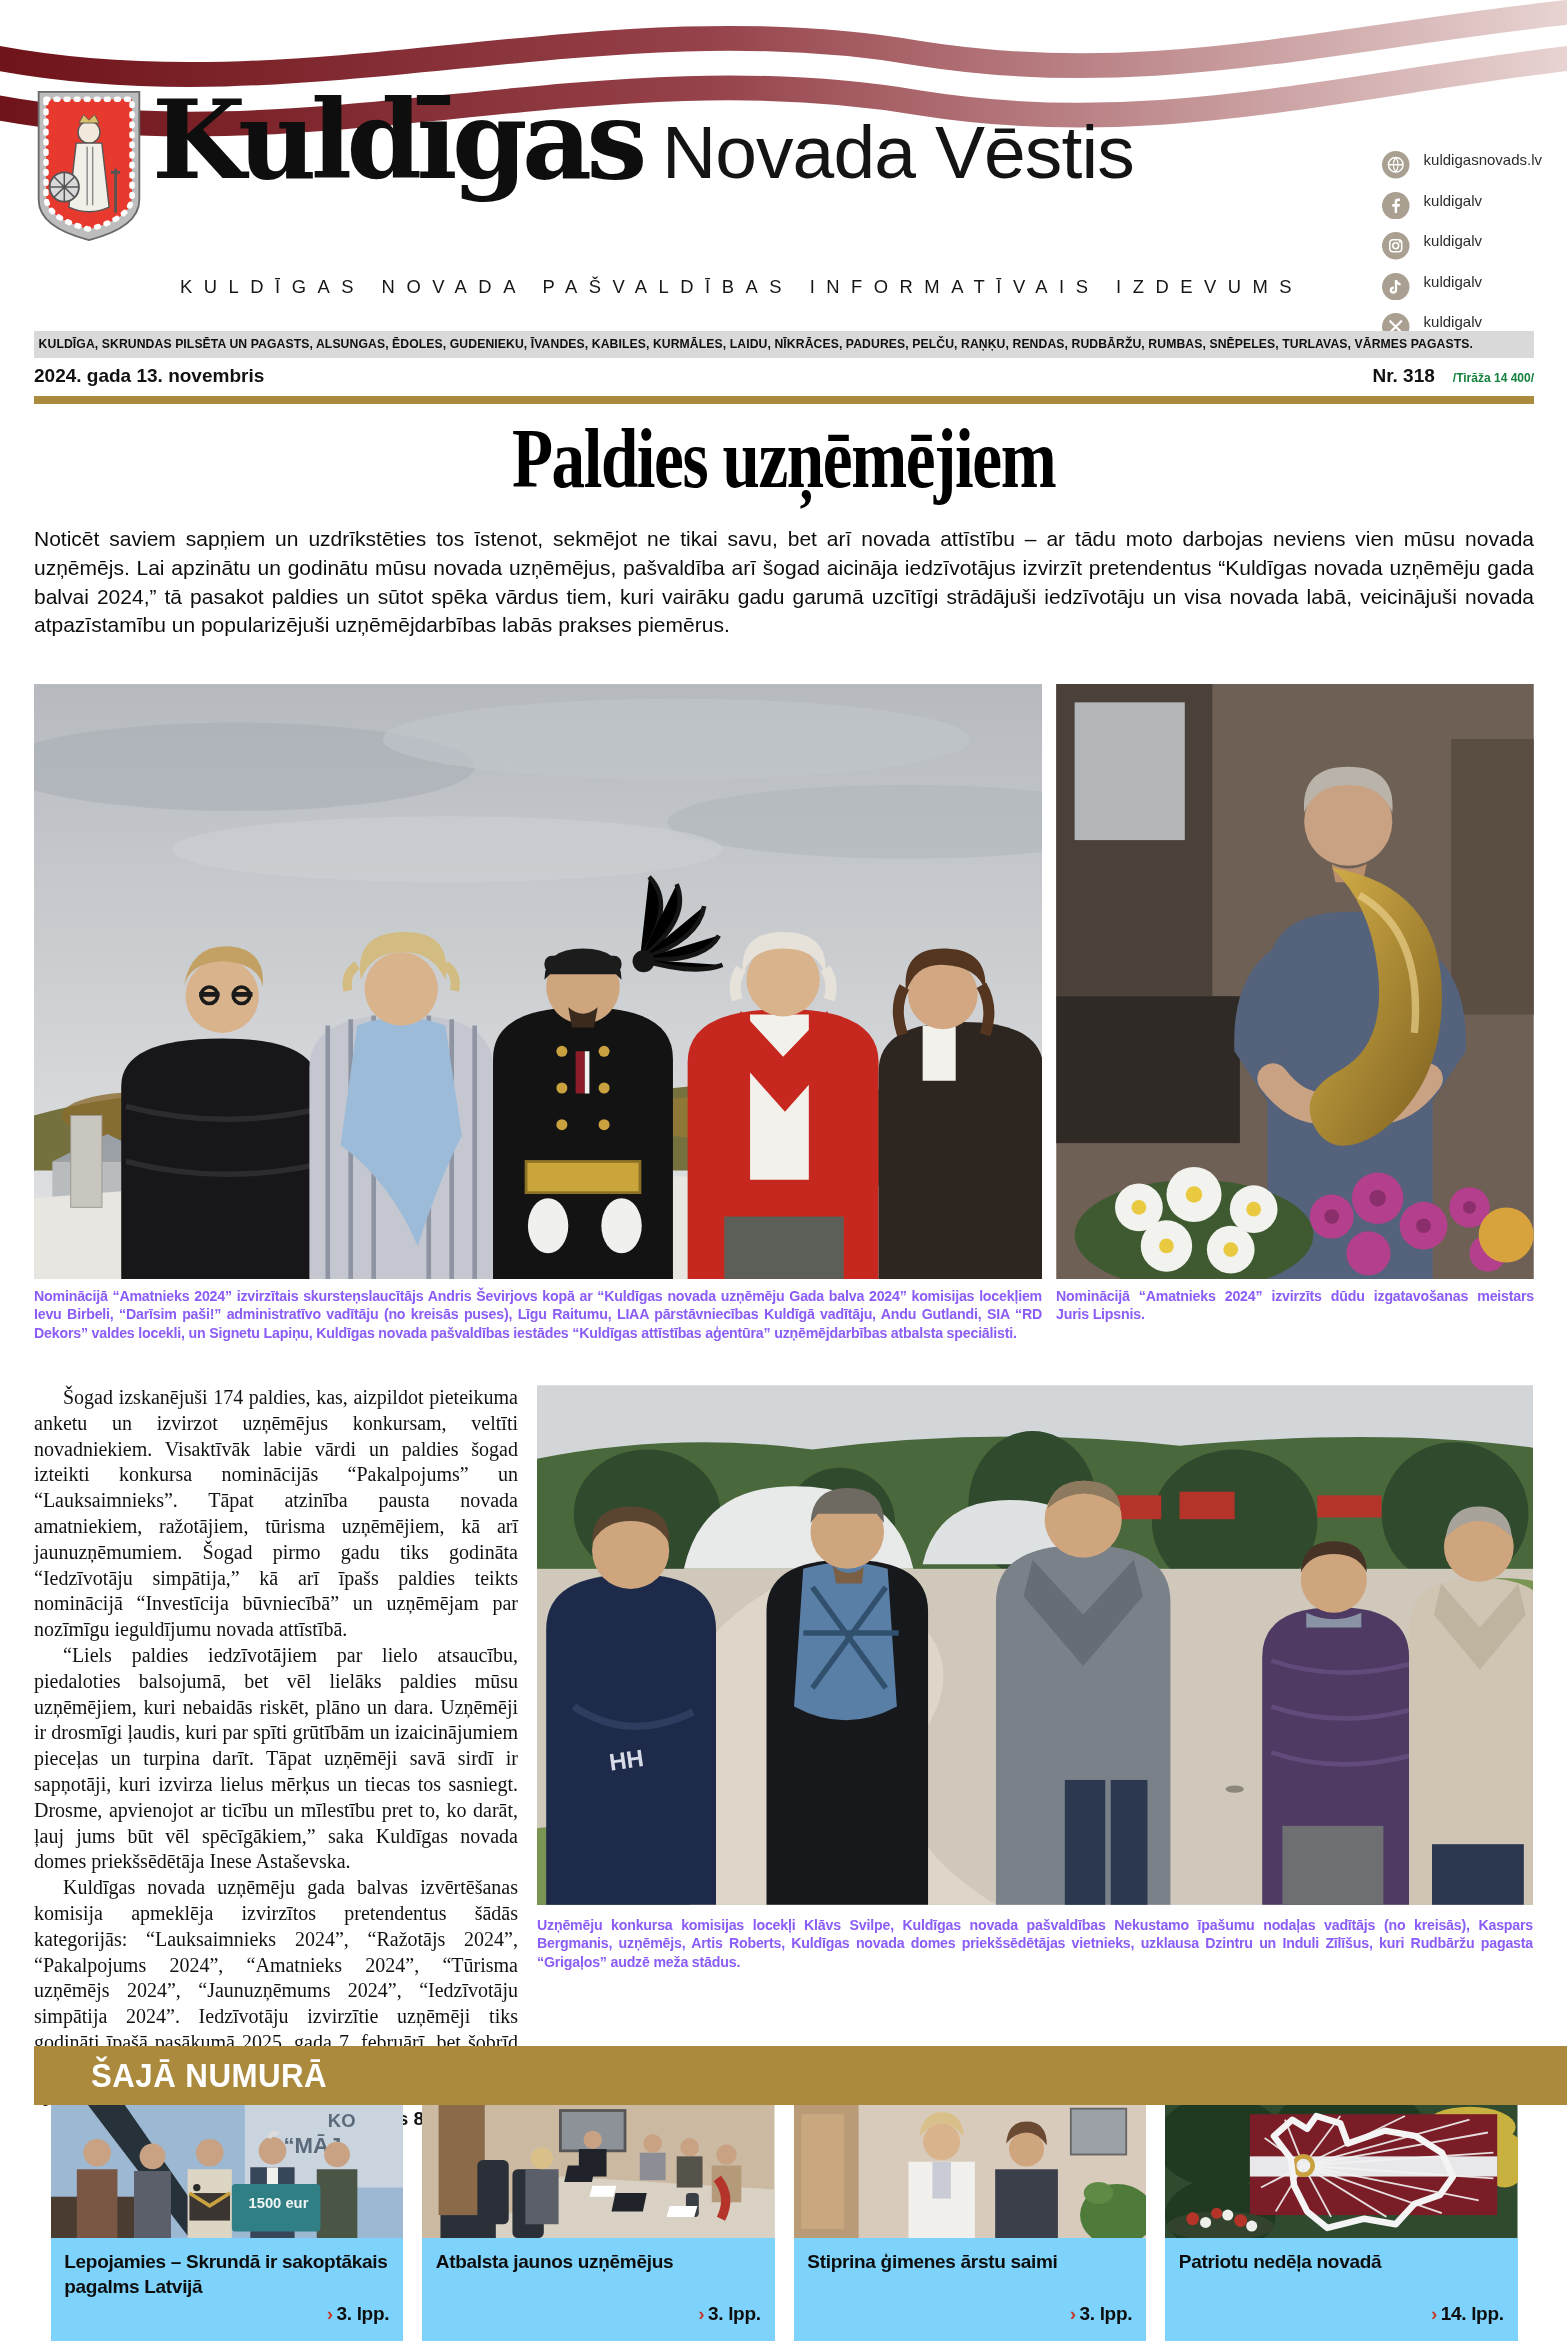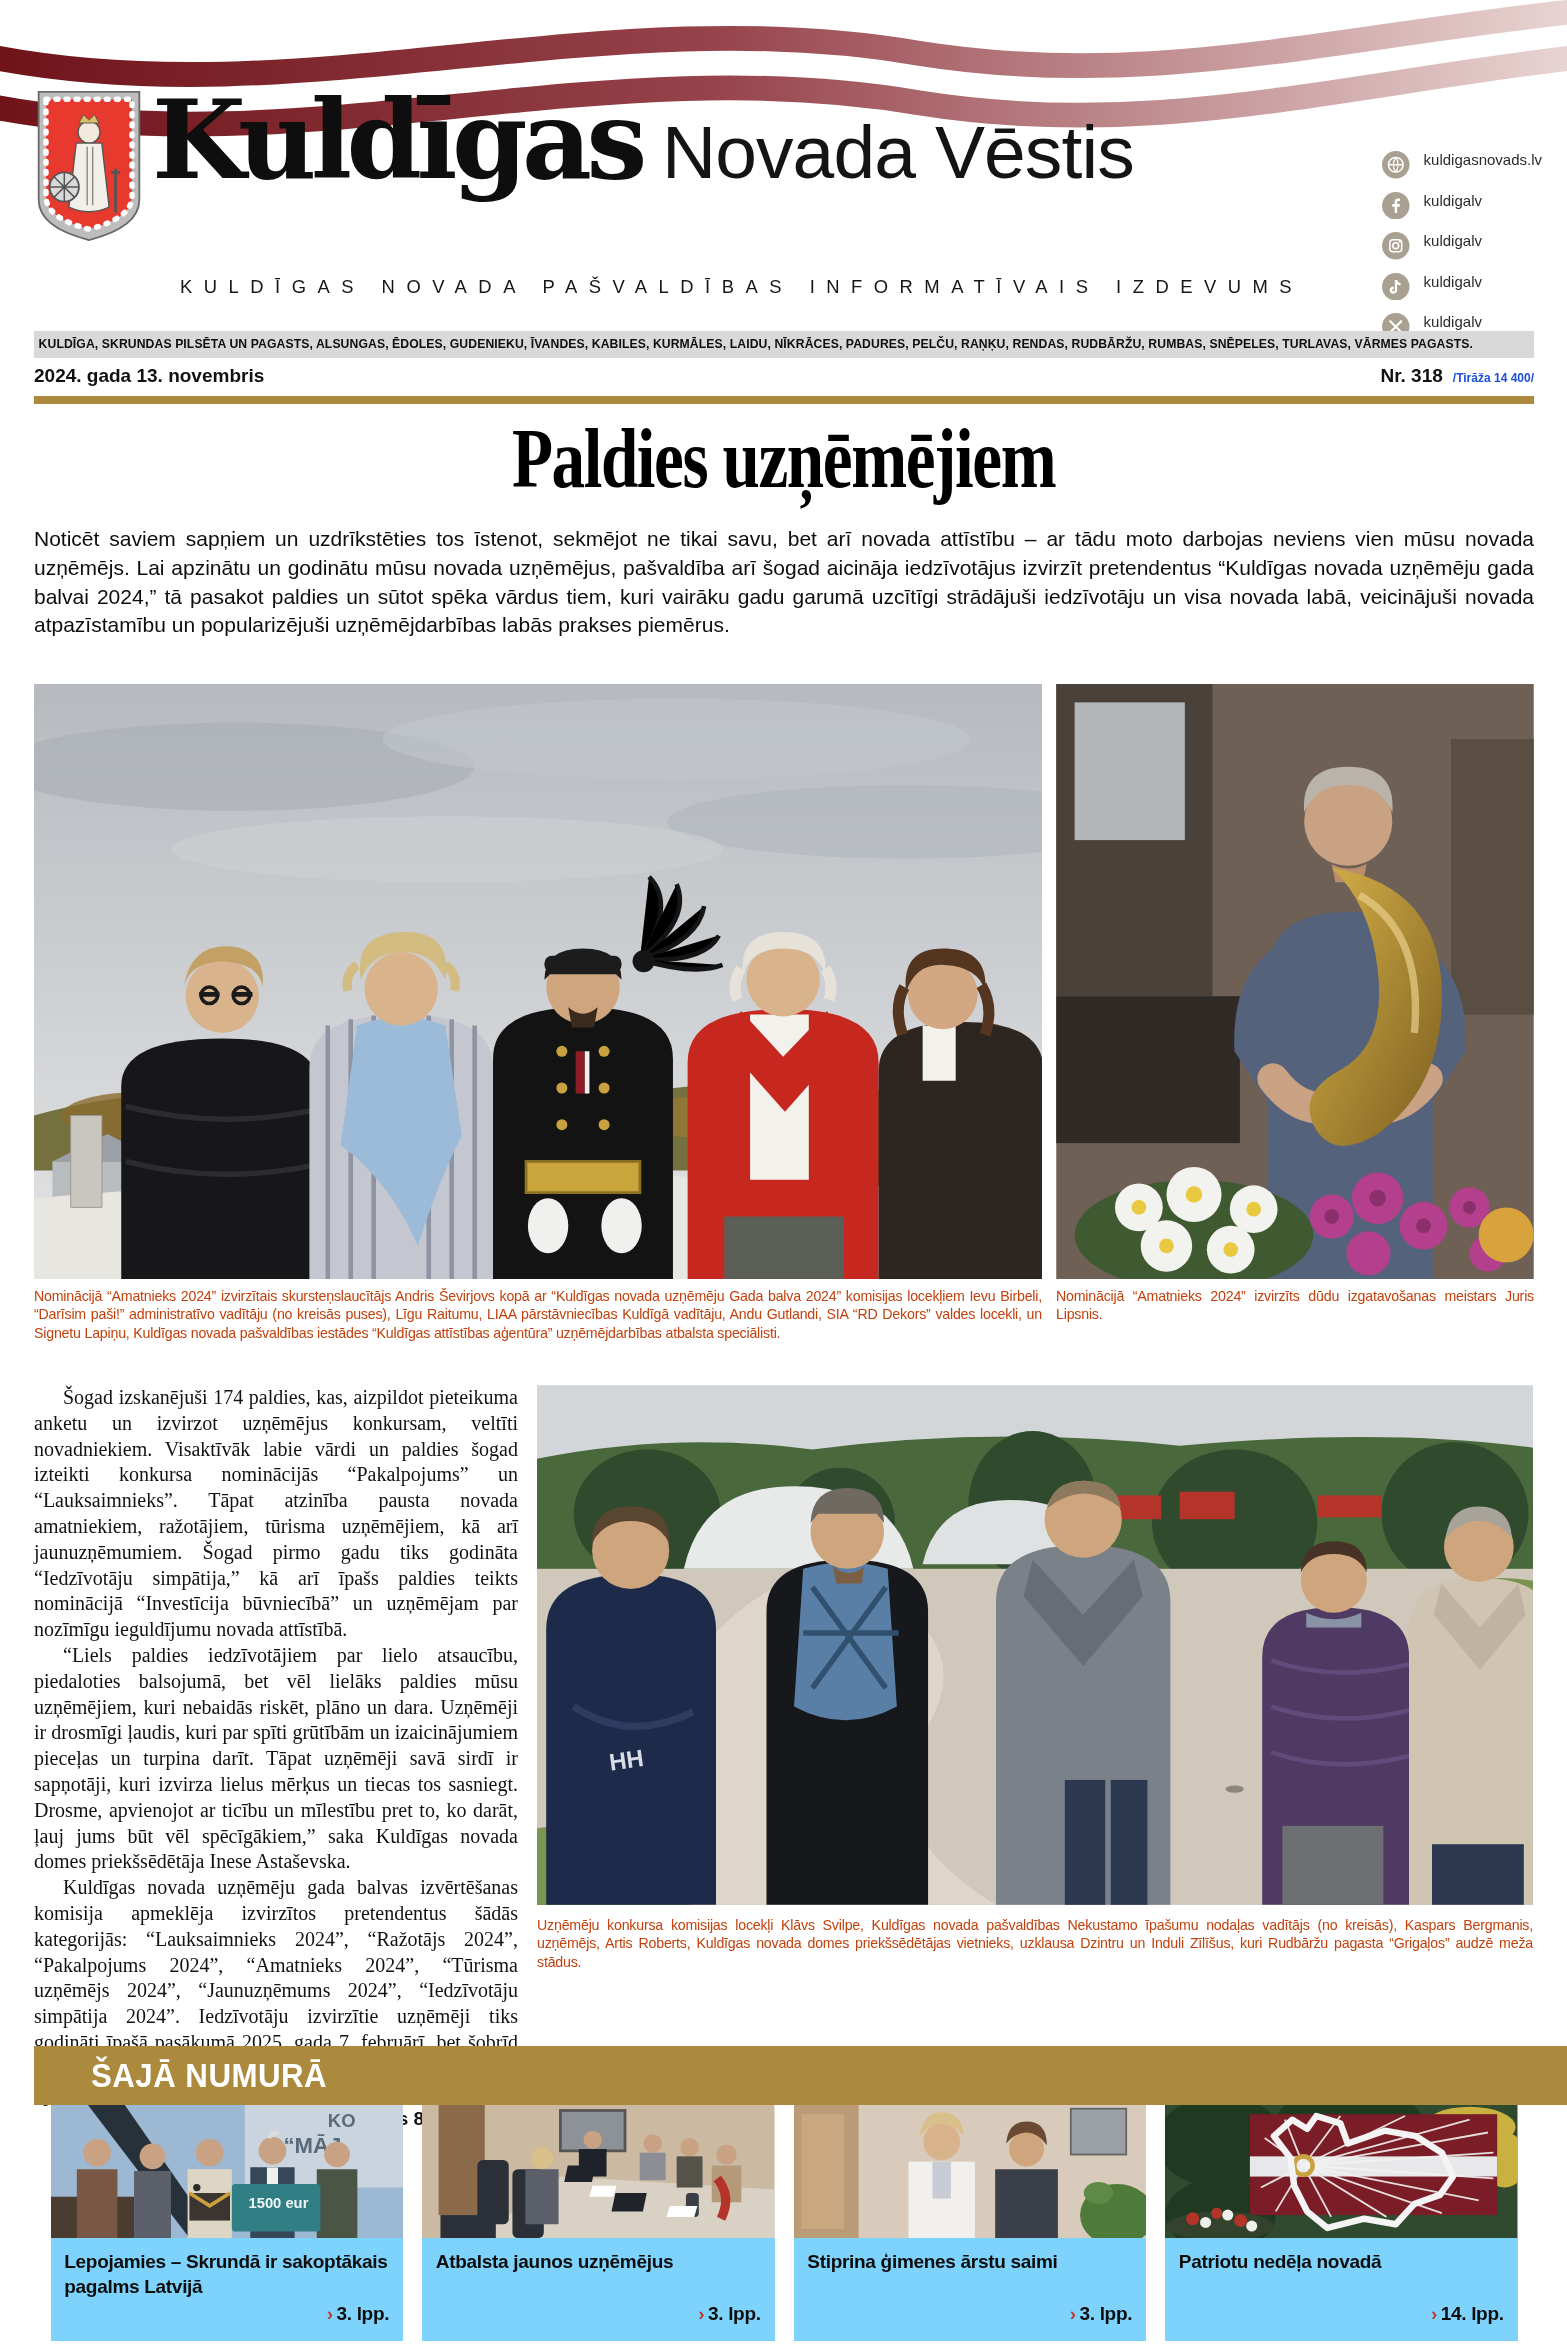"/Tirāža 14 400/" #issue-tirage { color: #1d4ed8 -> #15803d; margin-left: 10px -> 18px }
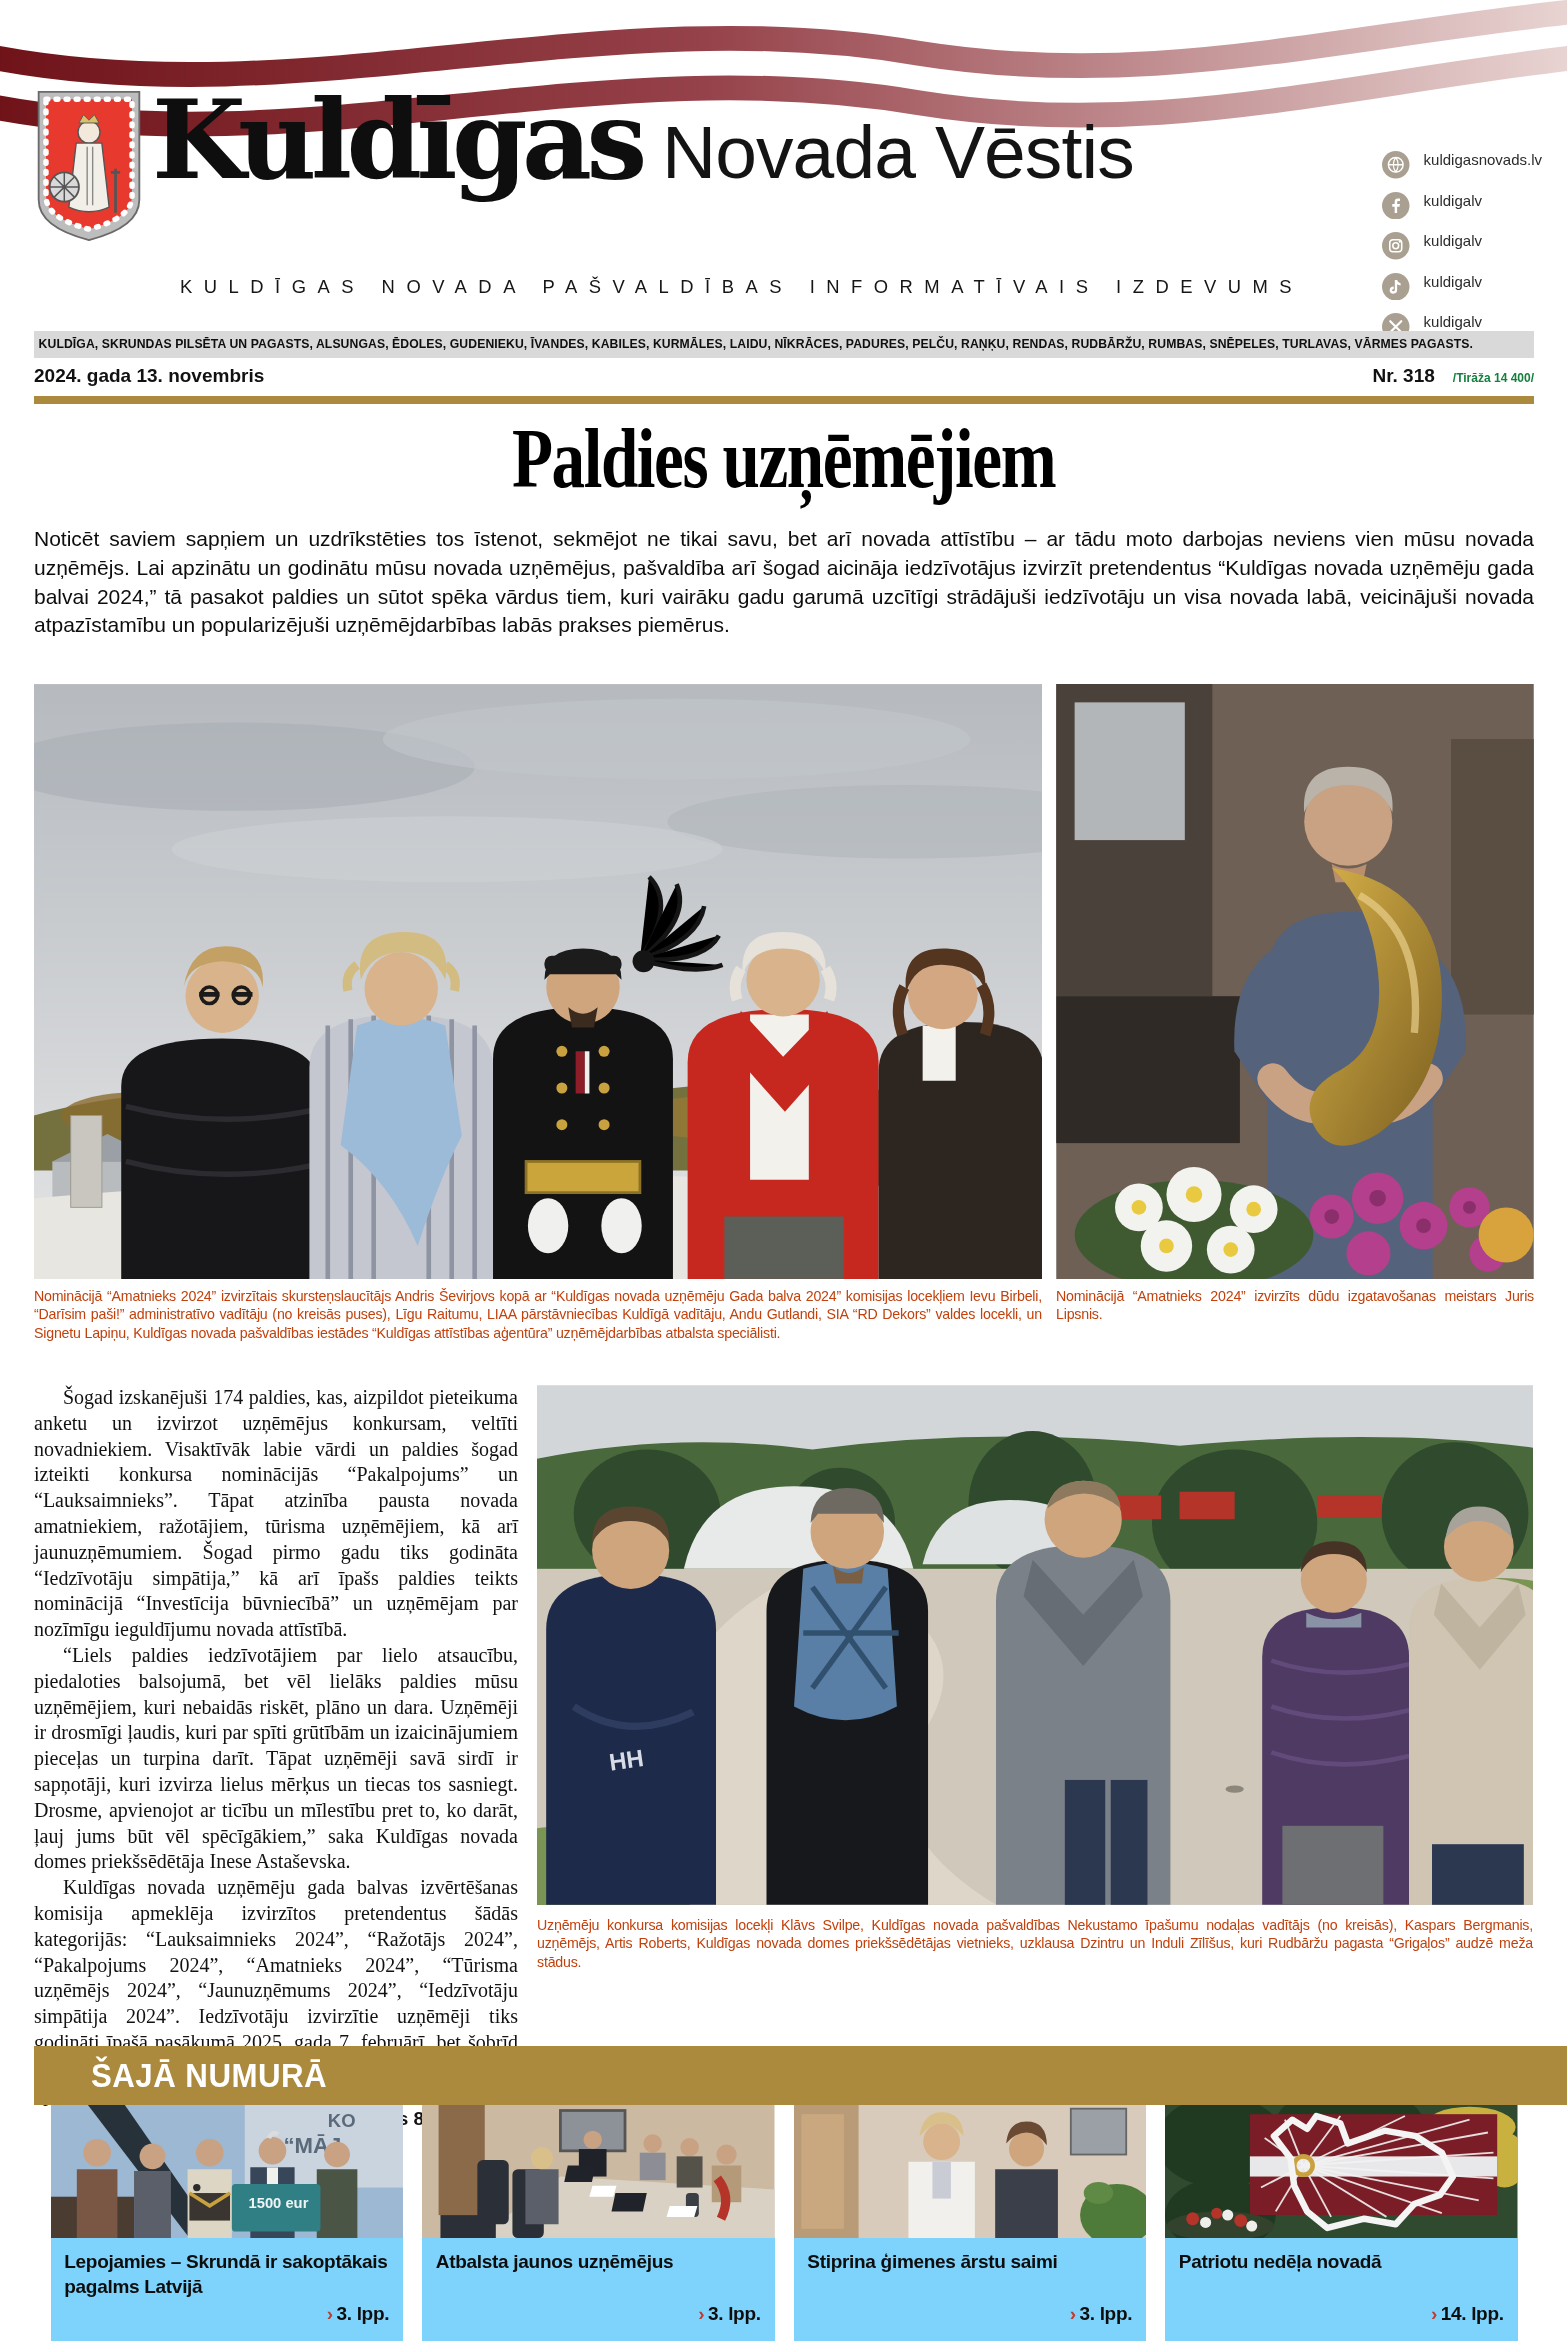"Nominācijā “Amatnieks 2024” izvirzītais" .photo-cap { color: #c2410c -> #8b5cf6; font-weight: normal -> bold }
